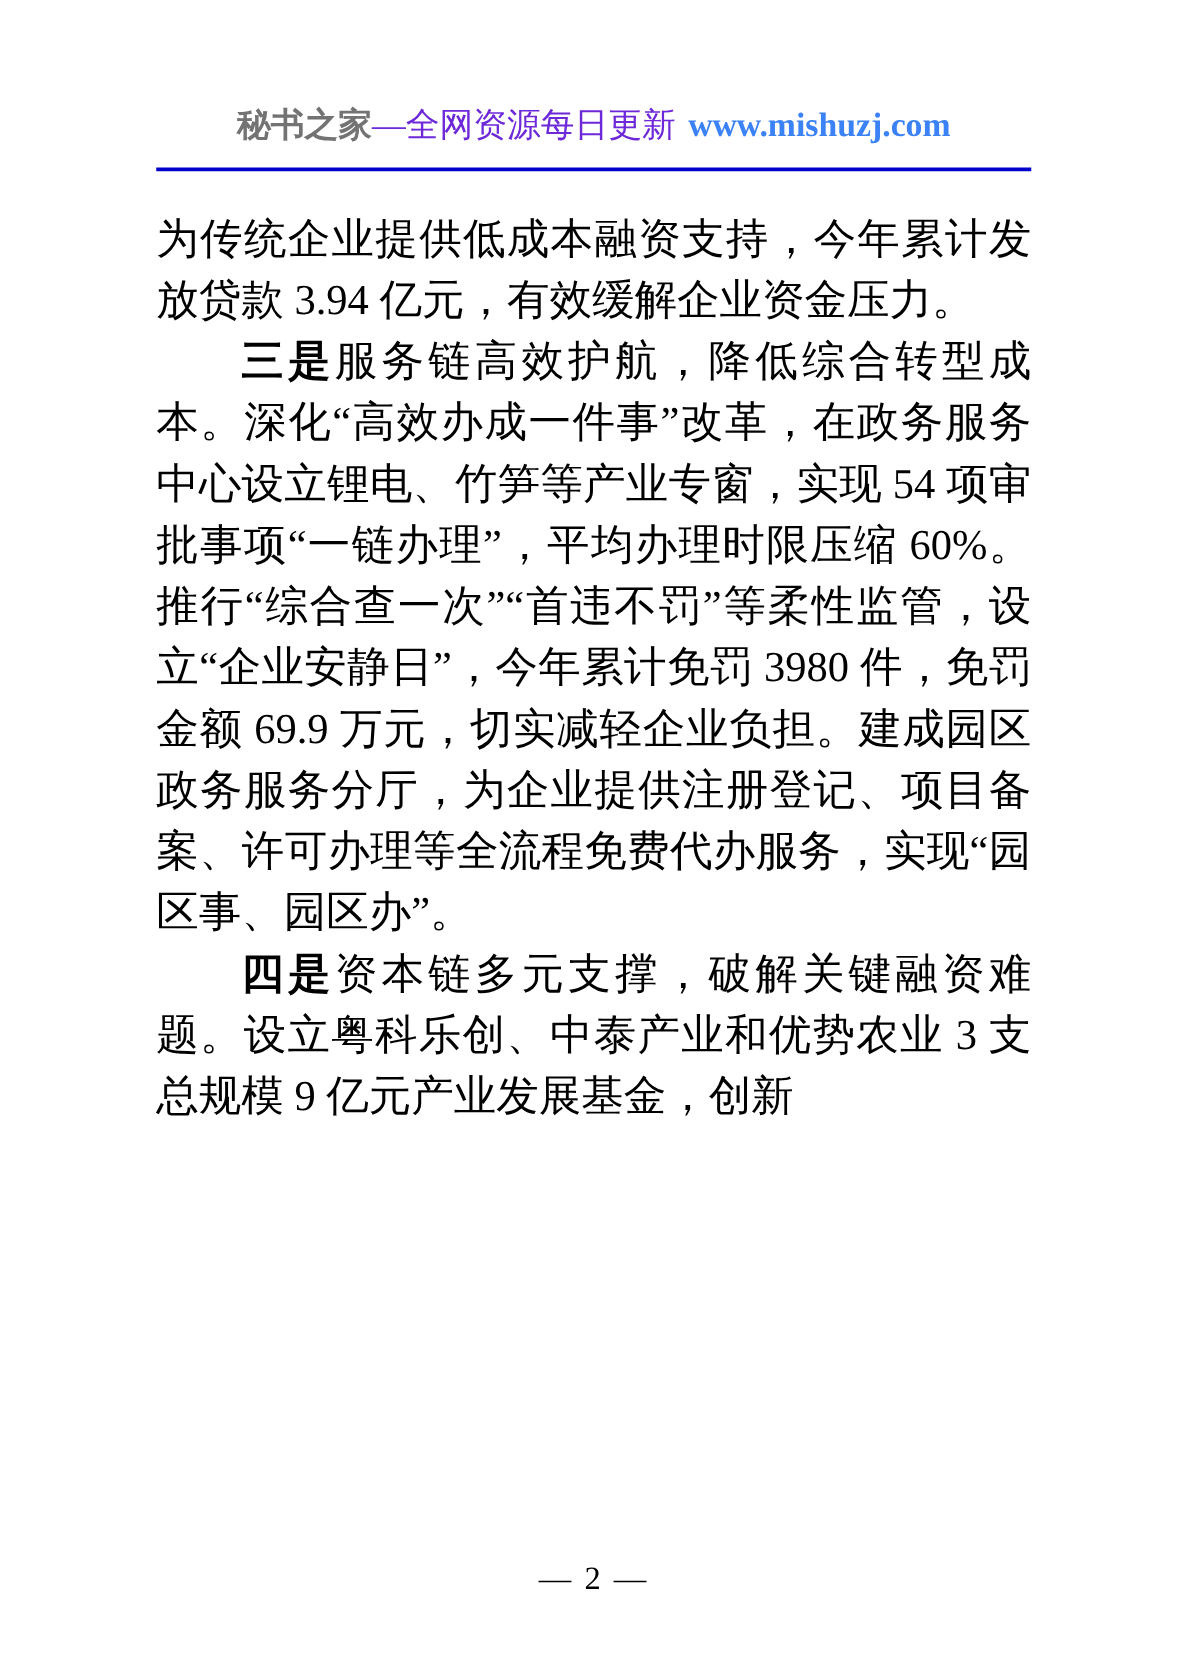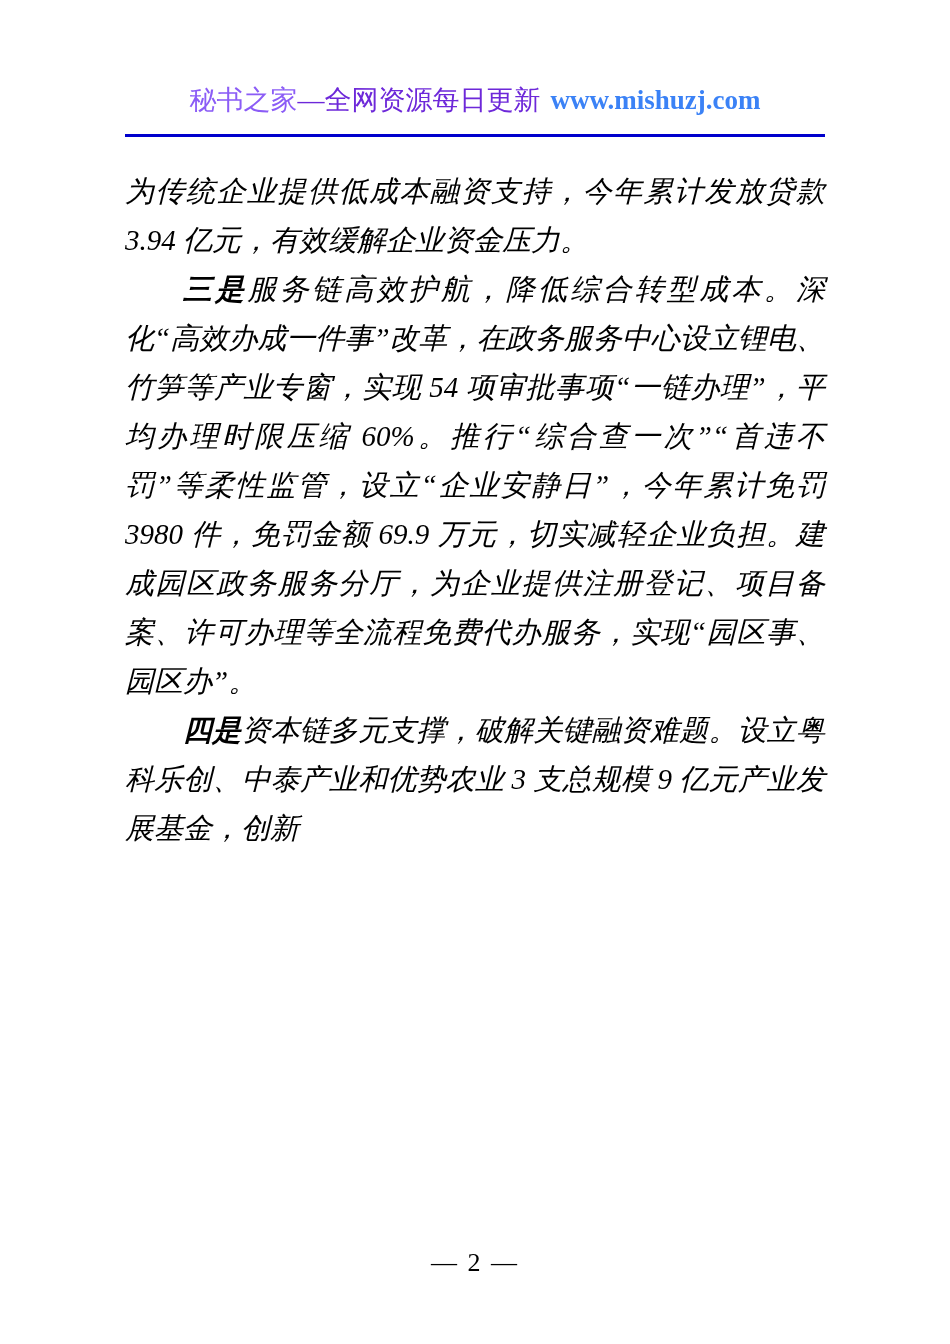"秘书之家" .header .site { color: #8b5cf6 -> #737373; font-weight: normal -> bold }
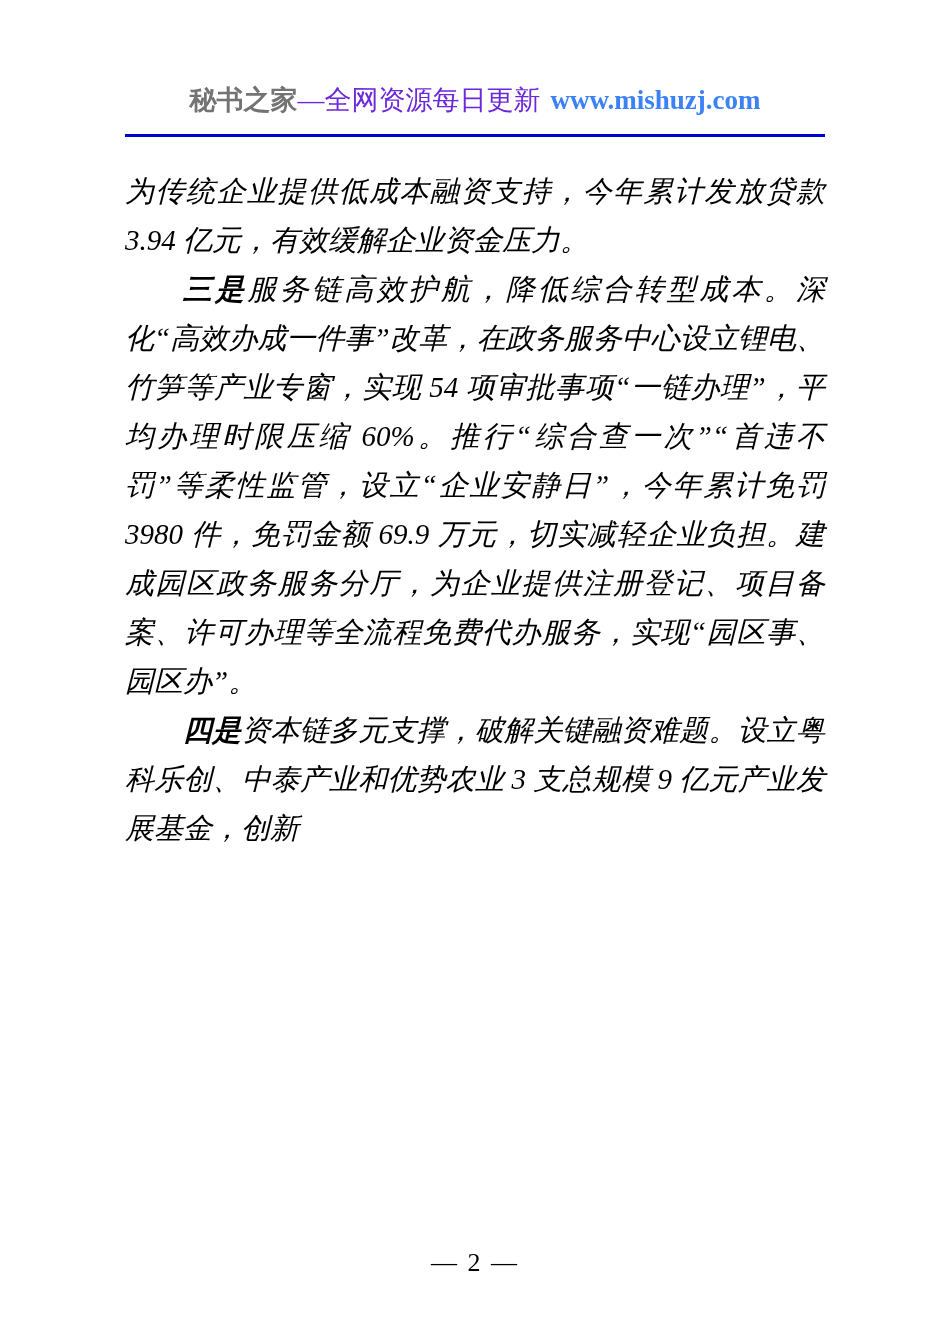"为传统企业提供低成本融资支持，今年累计发放贷款 3.94" .doc-body { font-size: 29px -> 34px; font-style: italic -> none }
